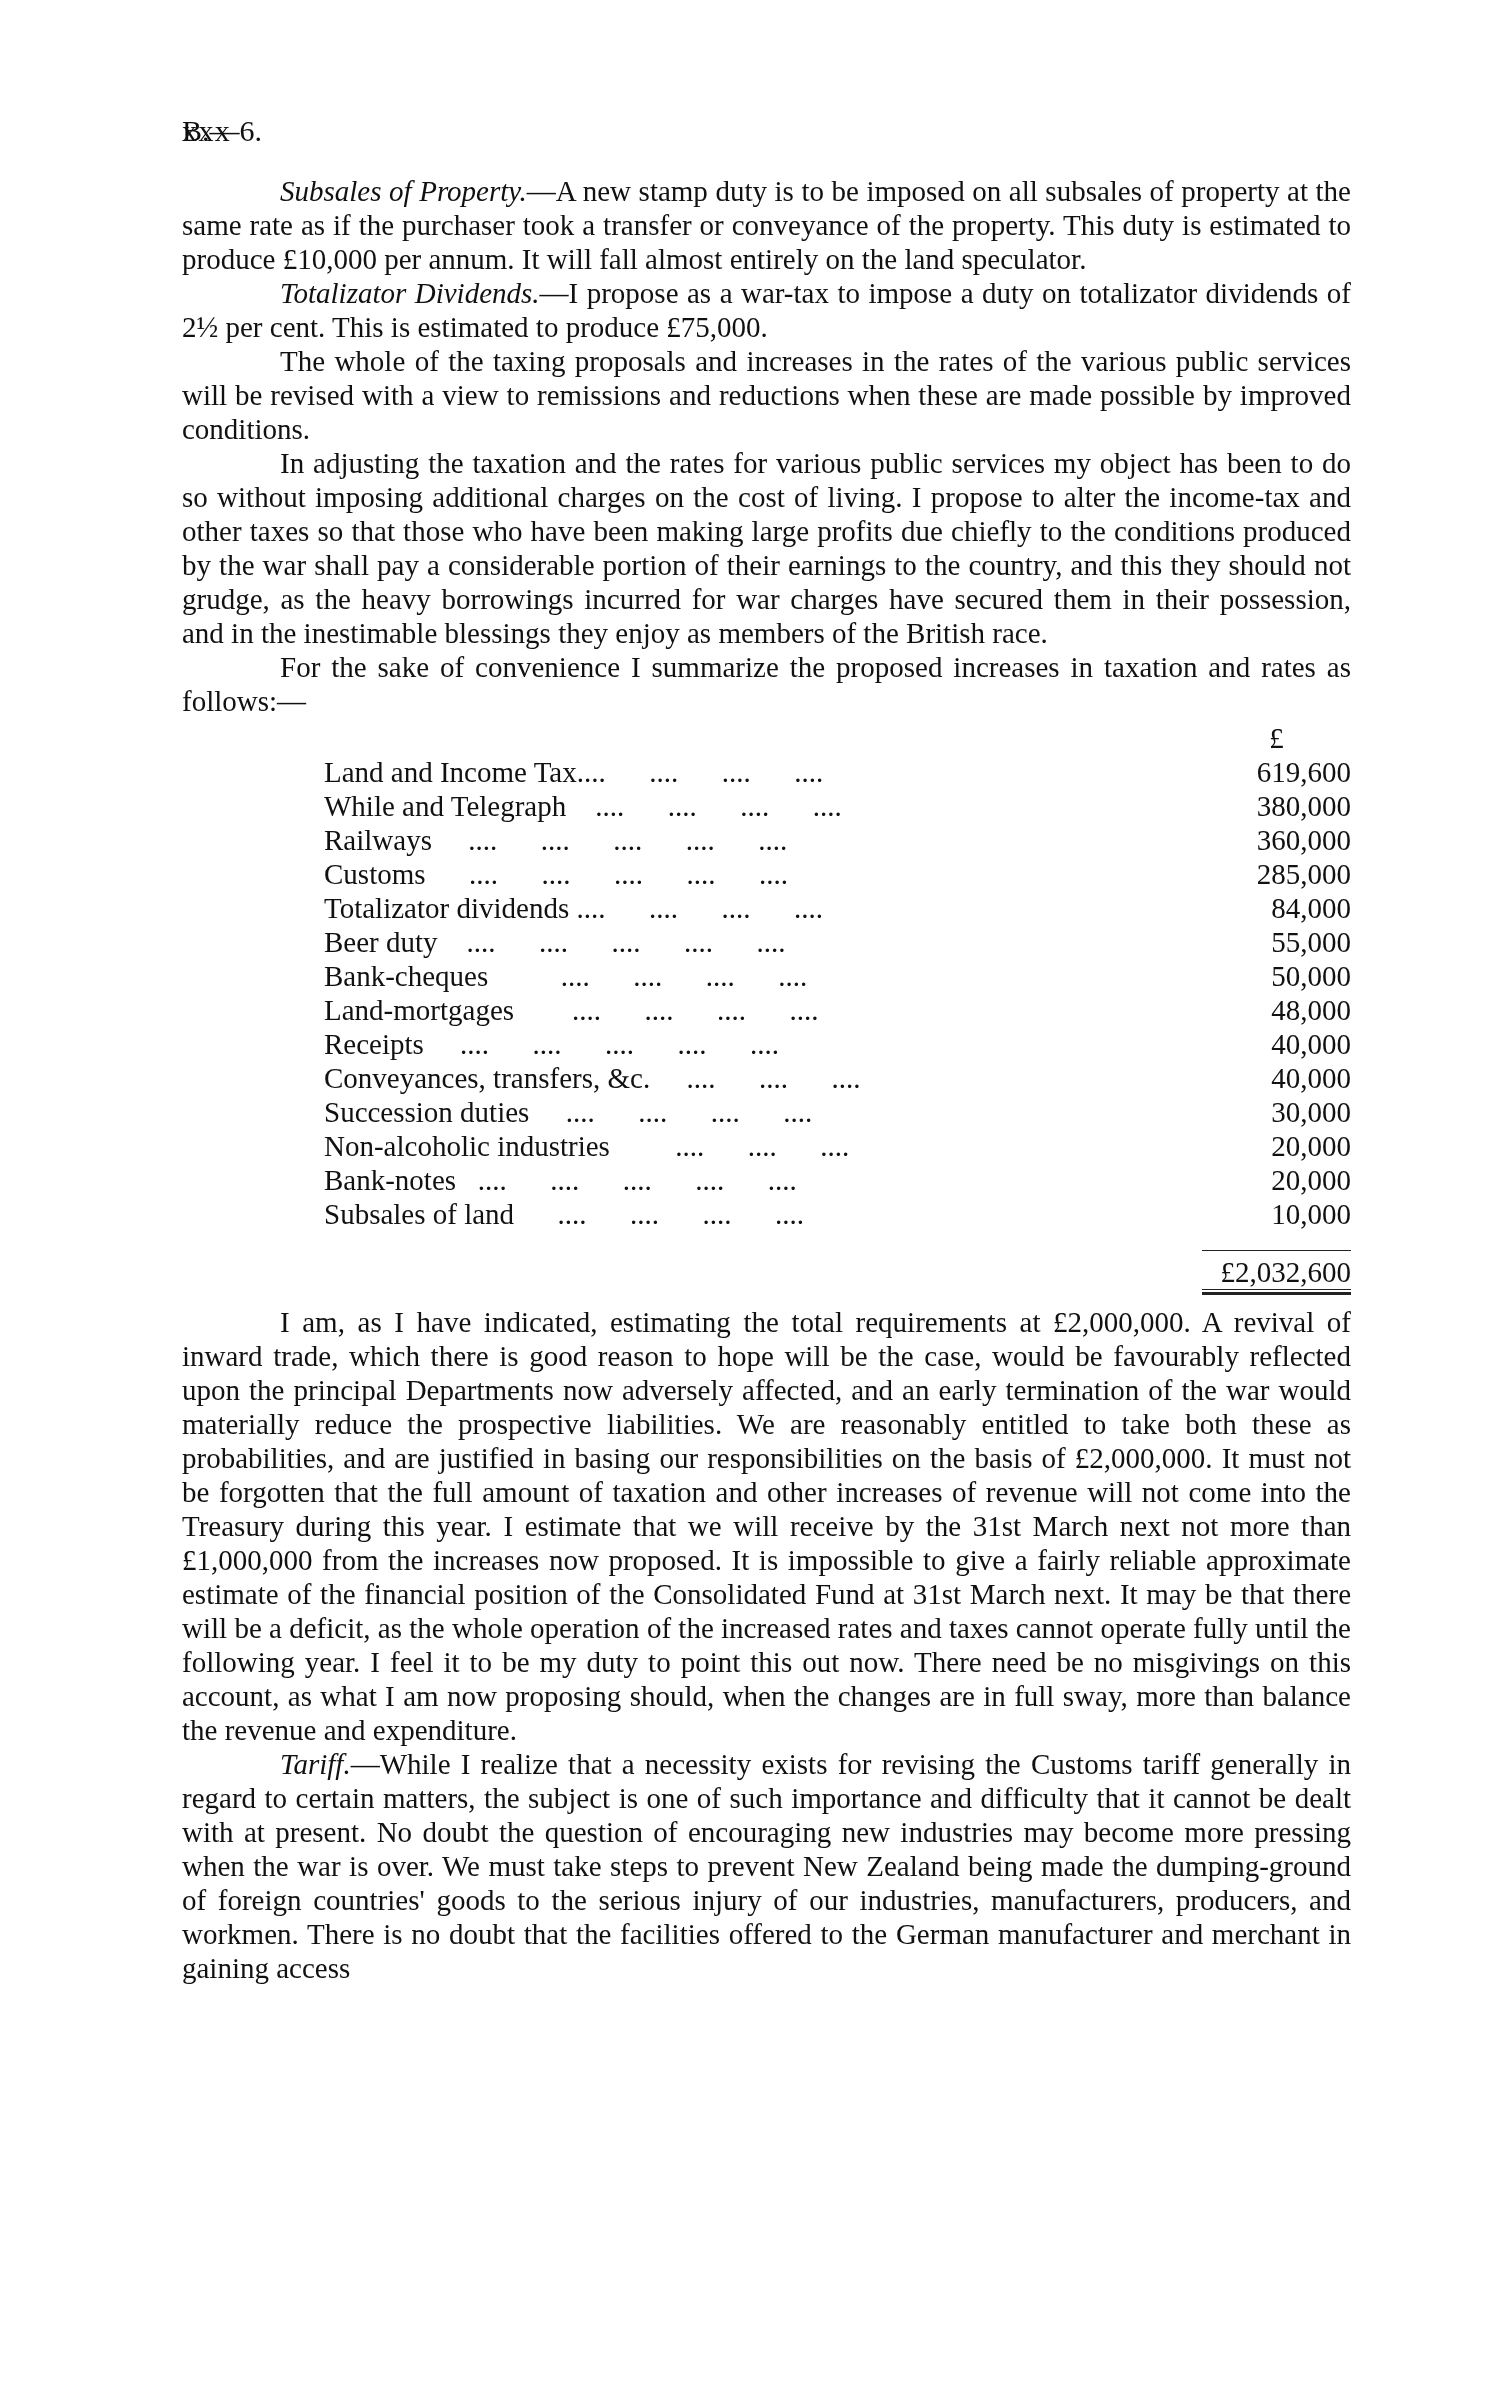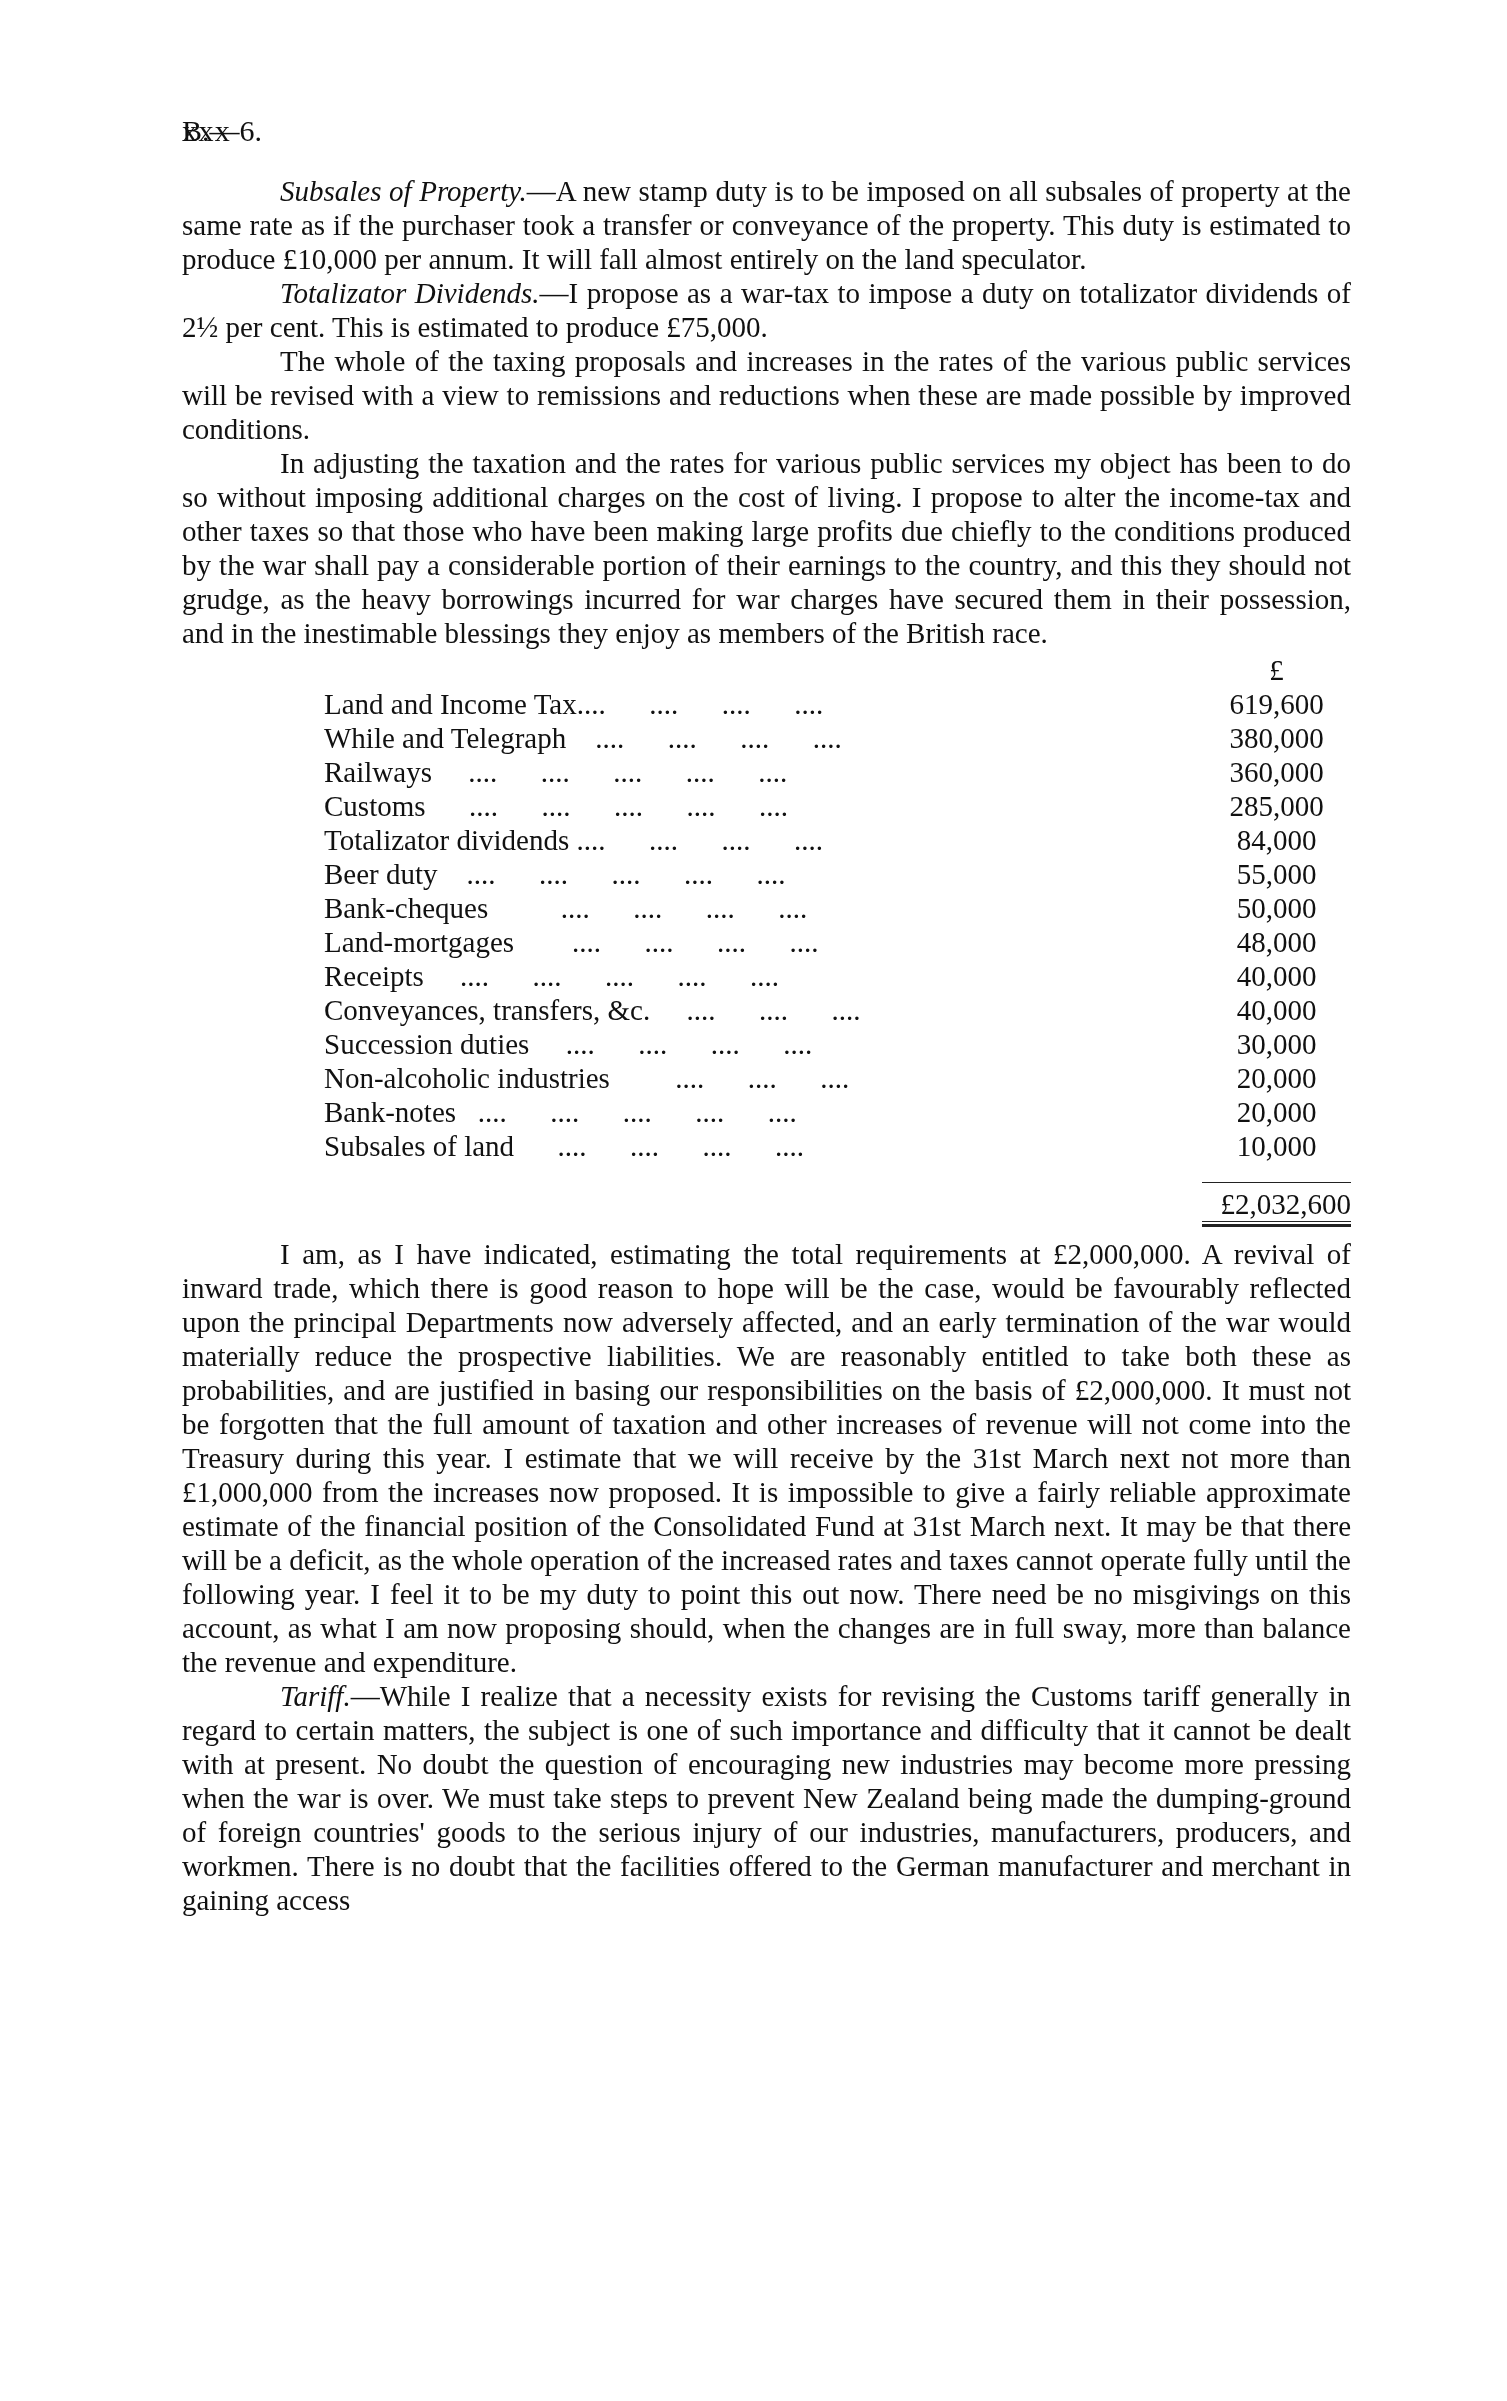"For the sake of convenience" p { html: none -> <p><span>For the sake of convenience I summarize the proposed increases in taxation and rates as follows:—</span></p> }
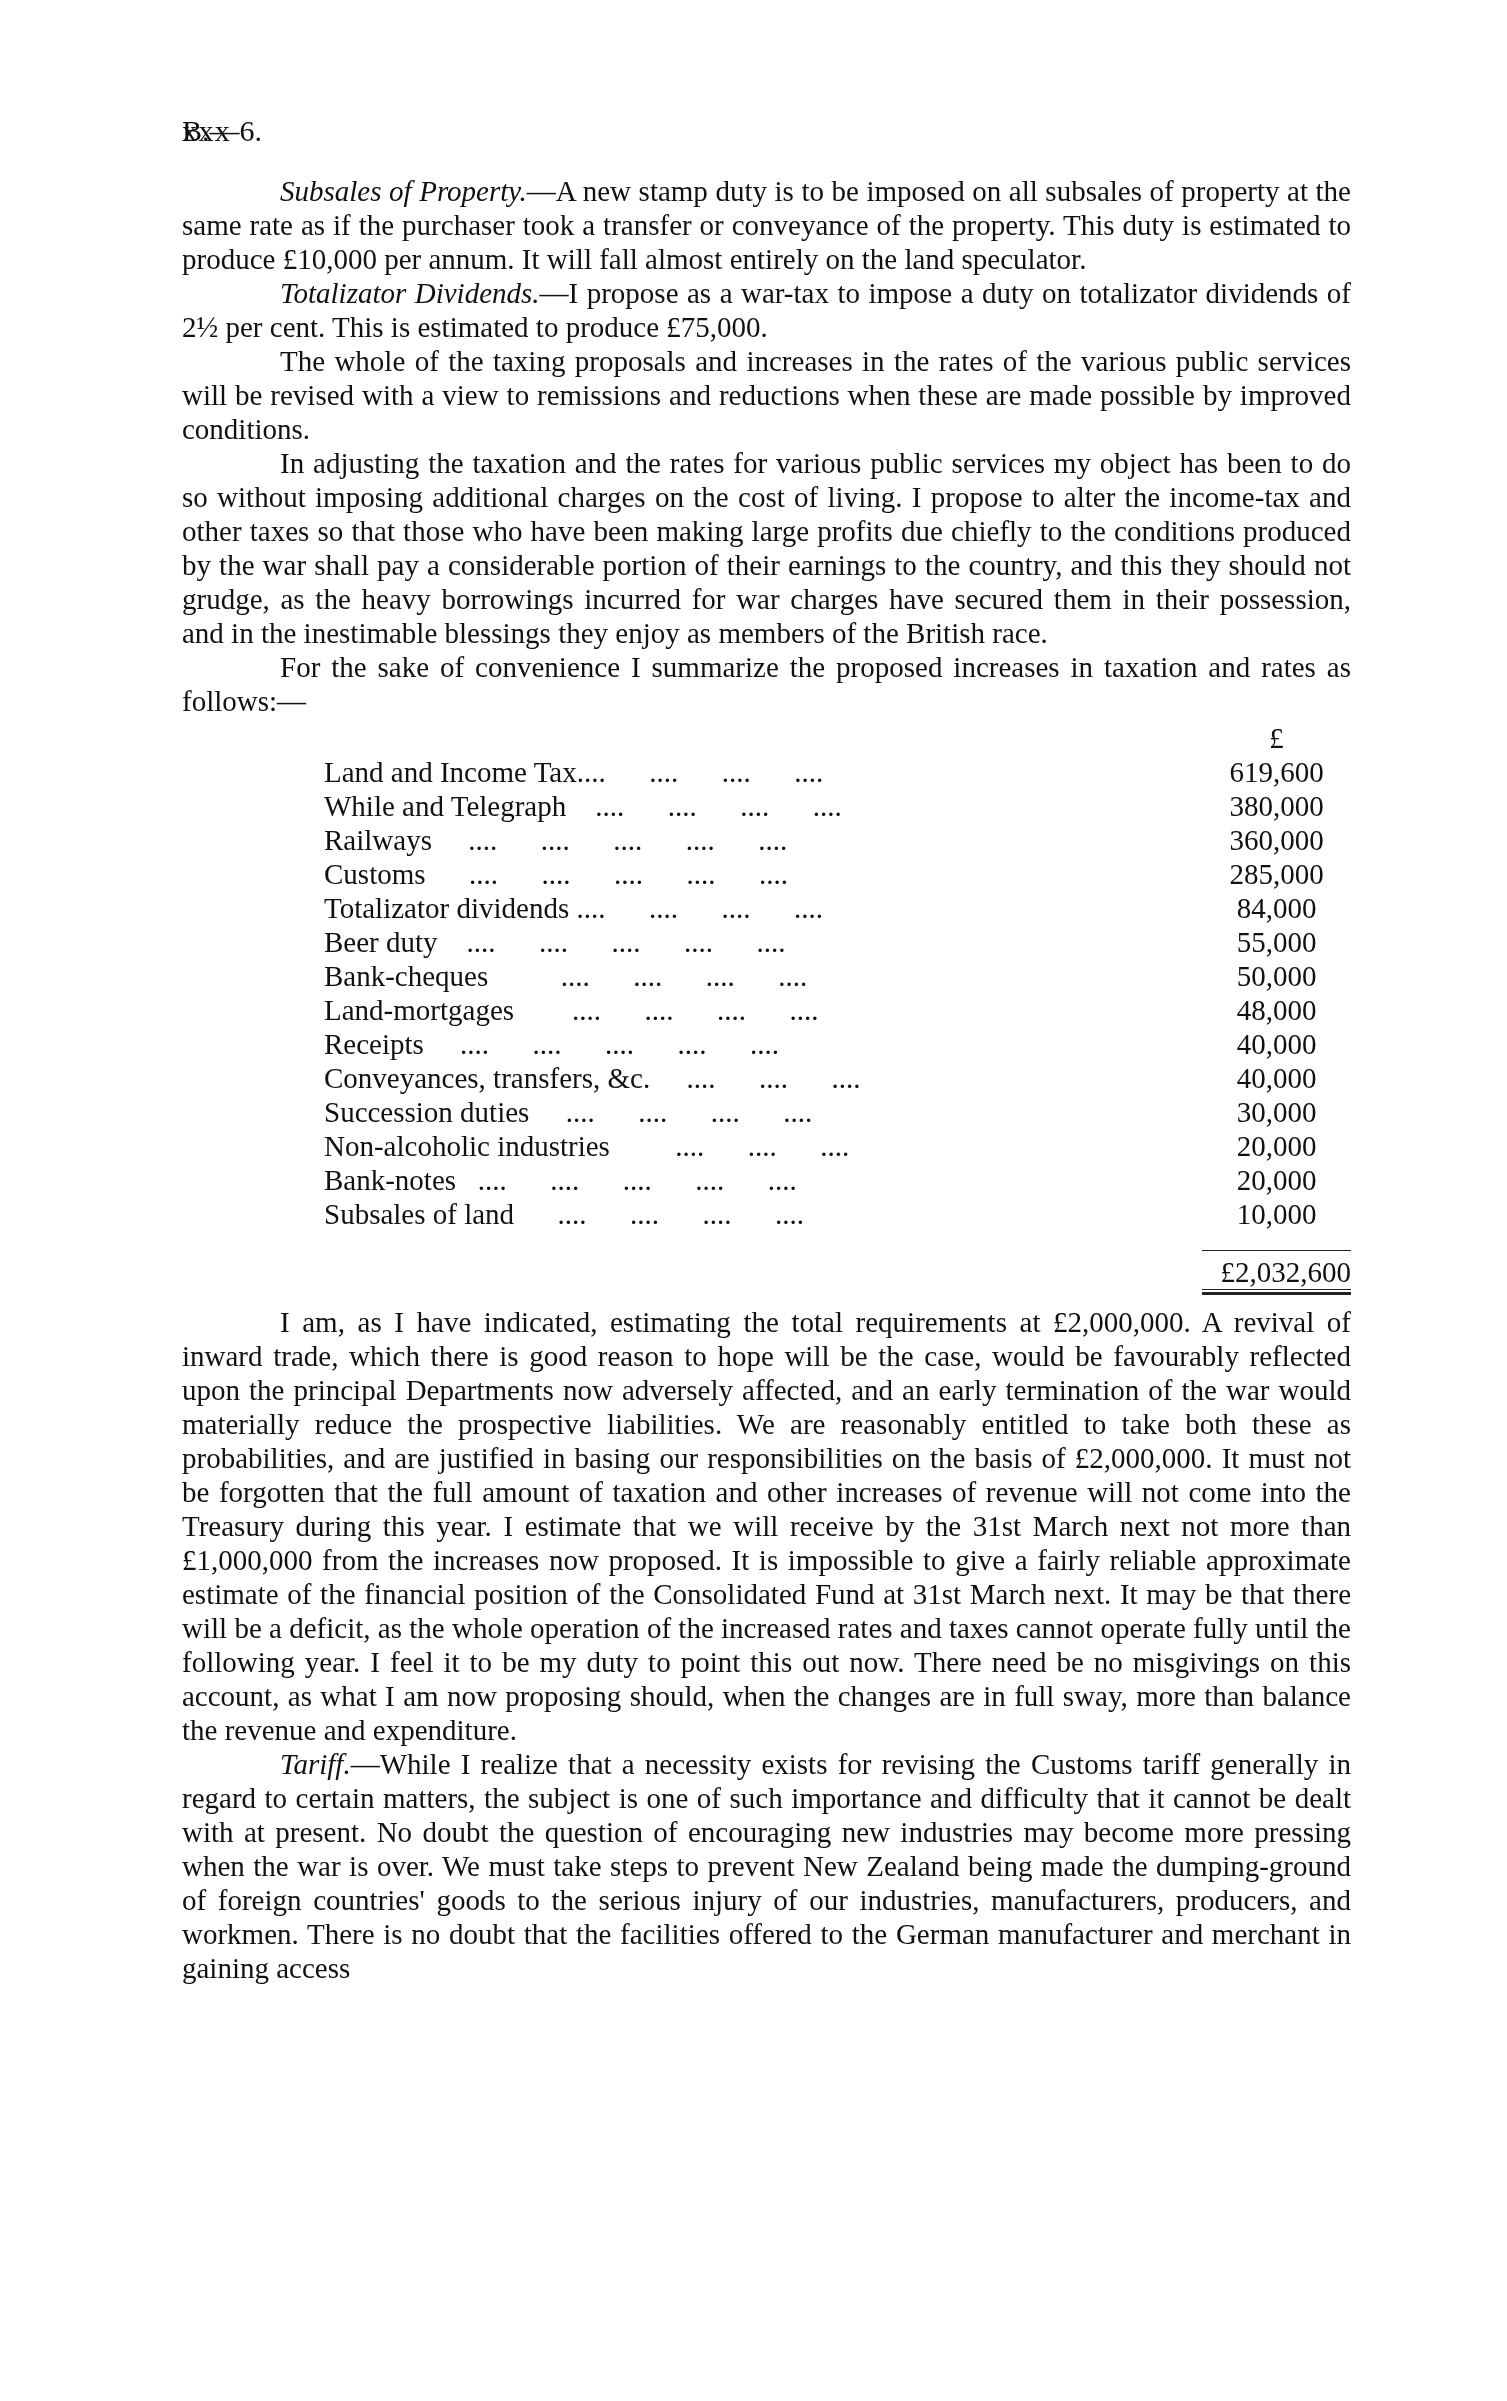"619,600" .row .amount { text-align: center -> right }
